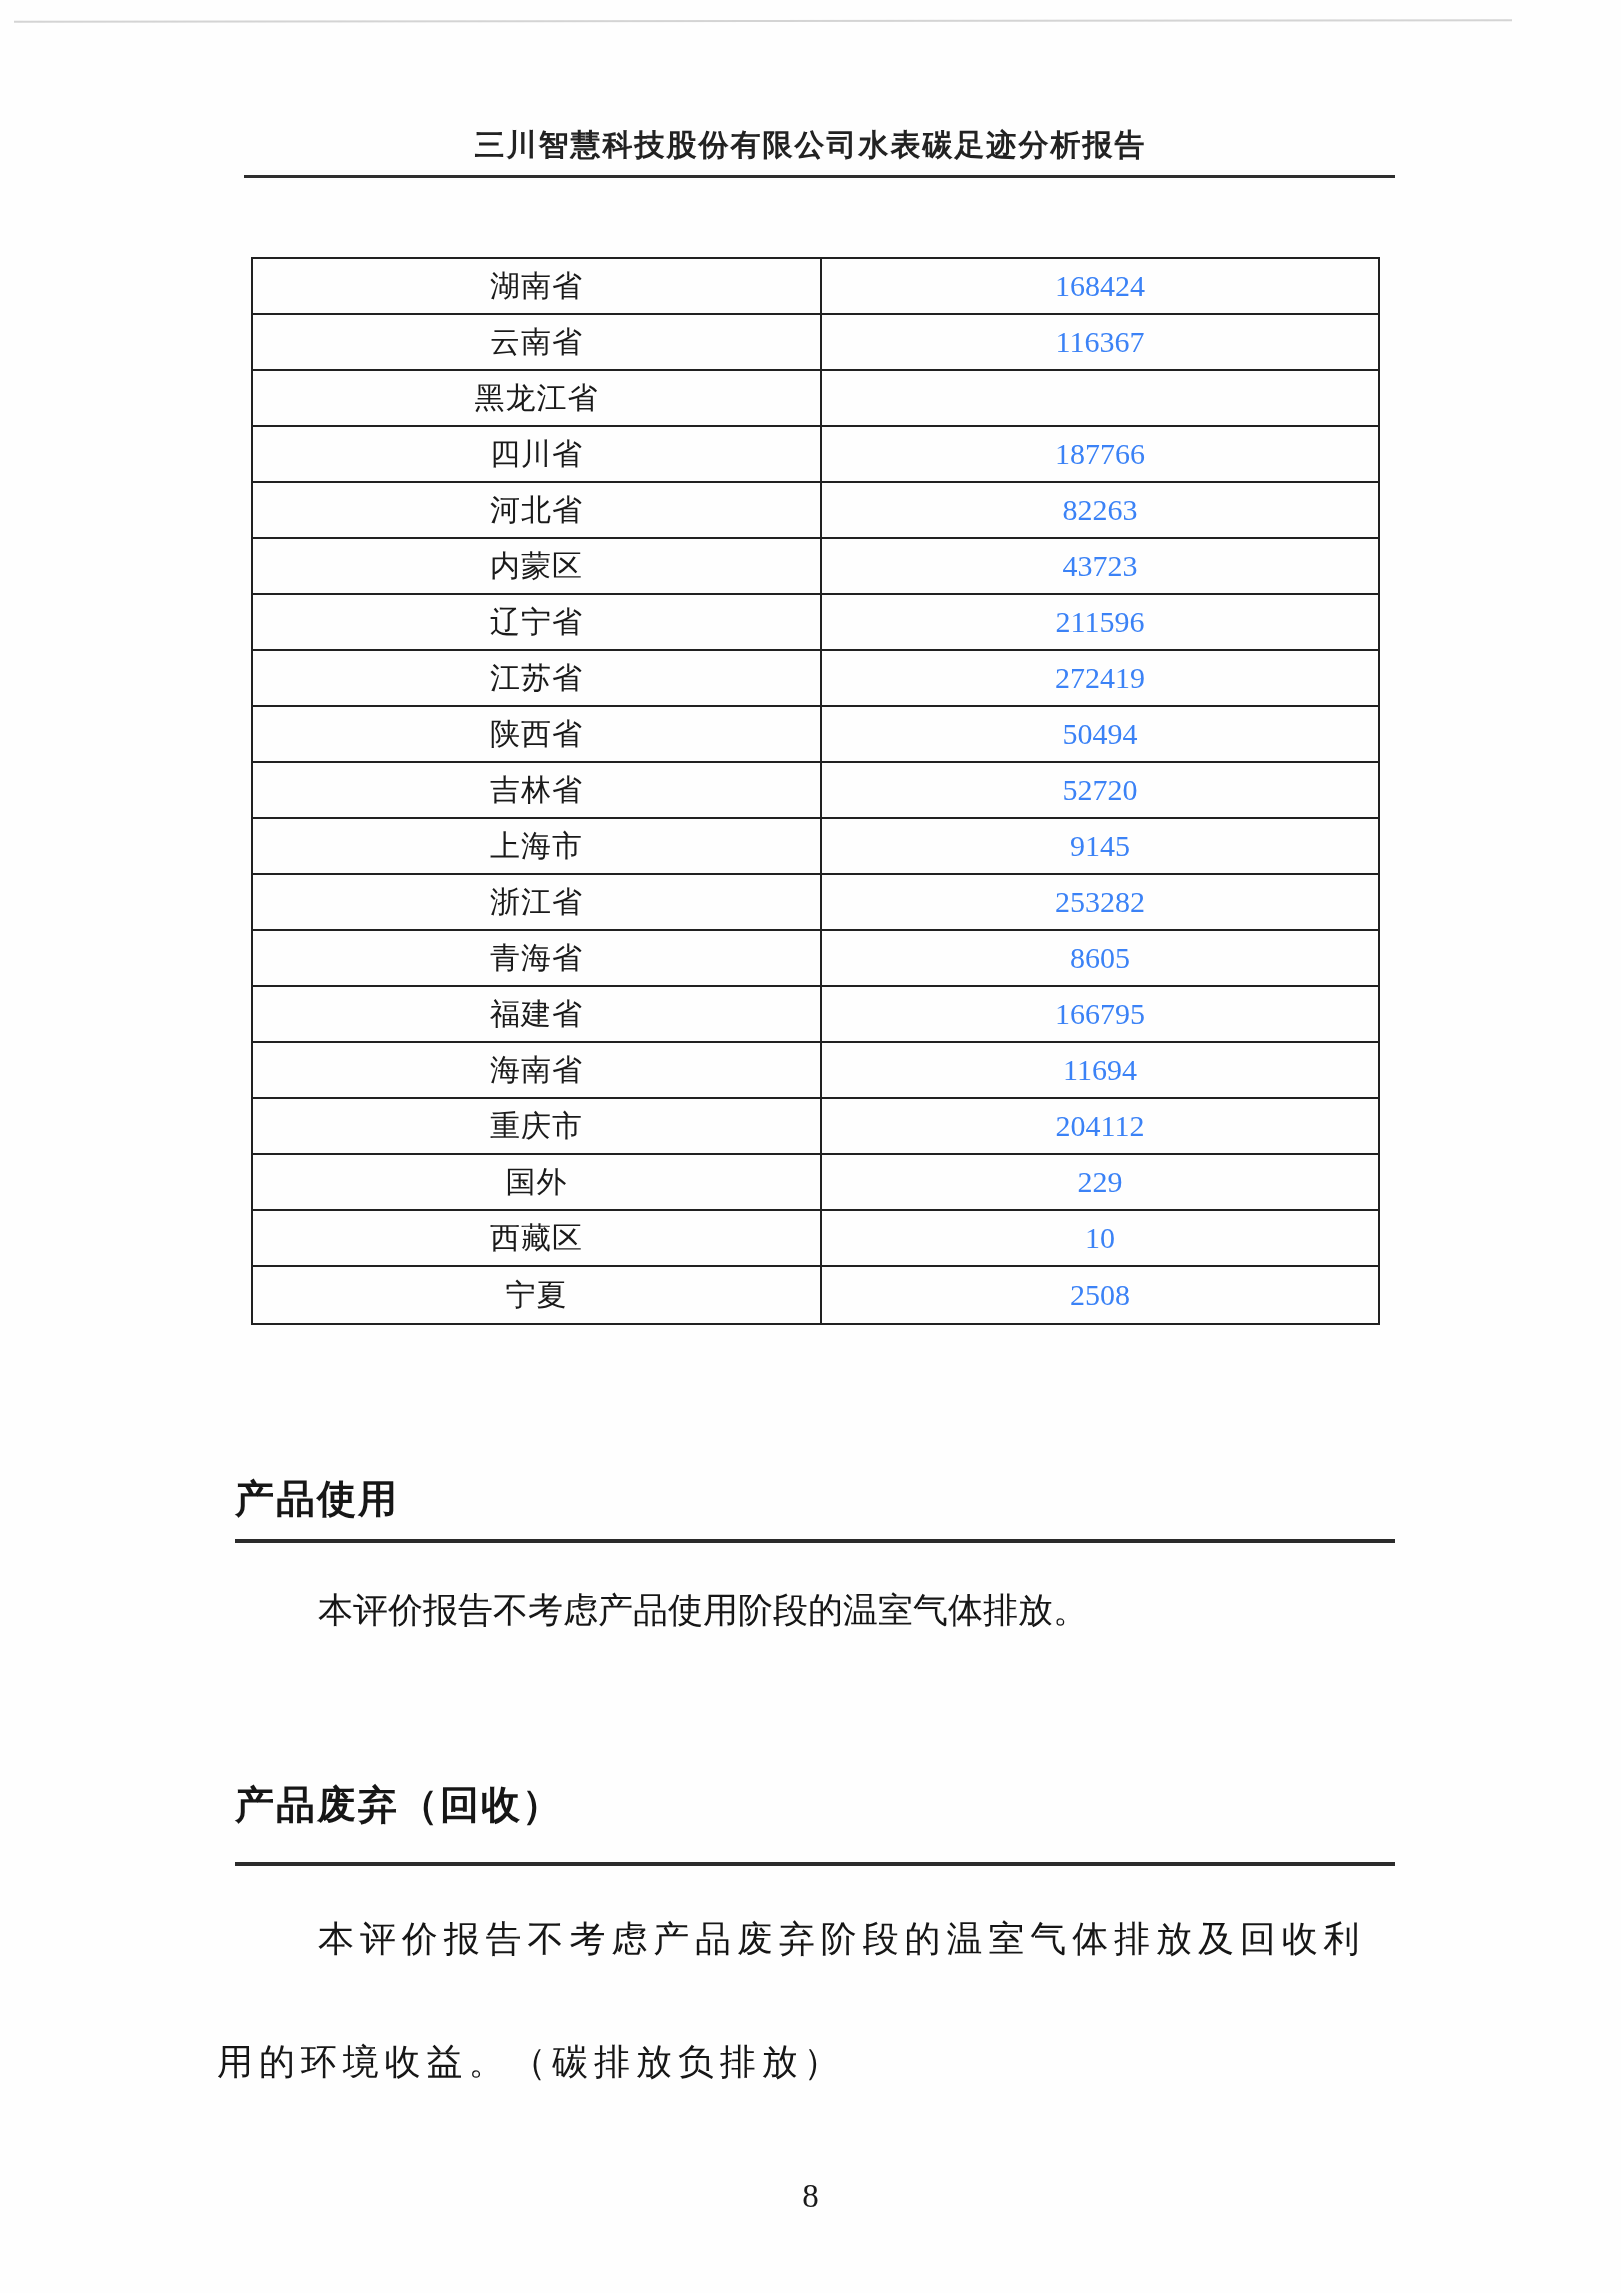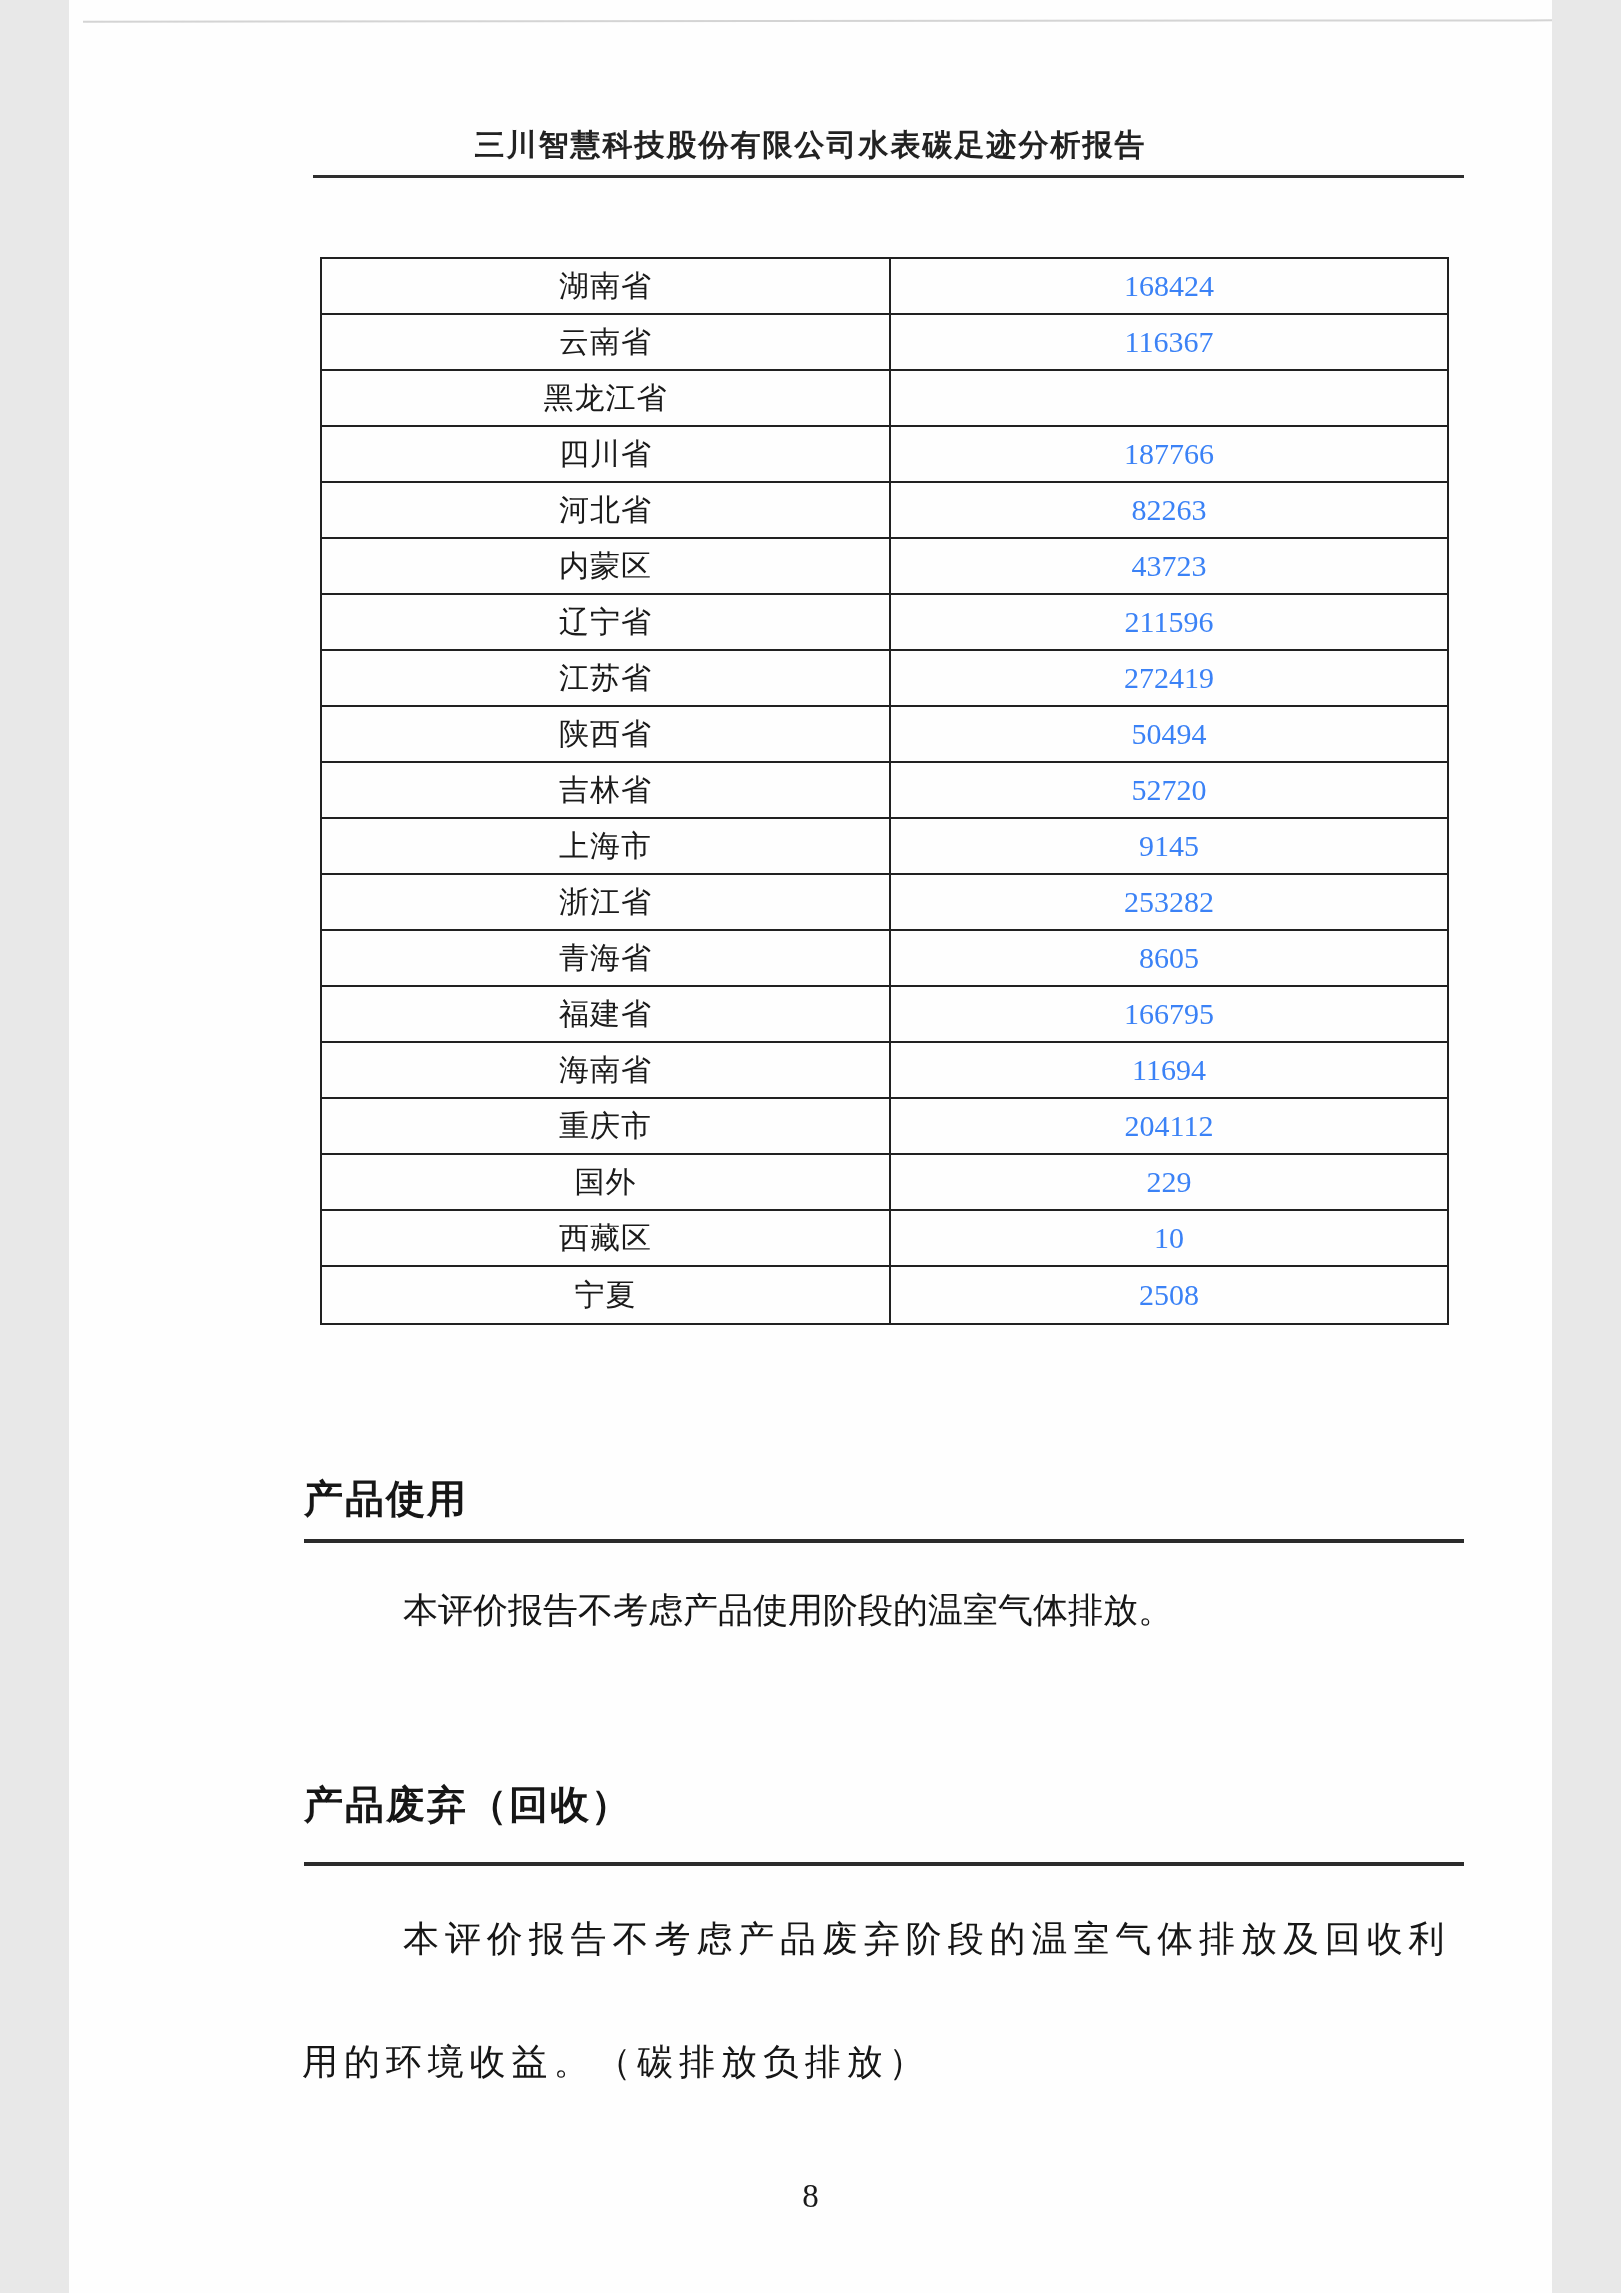"三川智慧科技股份有限公司水表碳足迹分析报告" .page { width: 1483px -> 1621px }
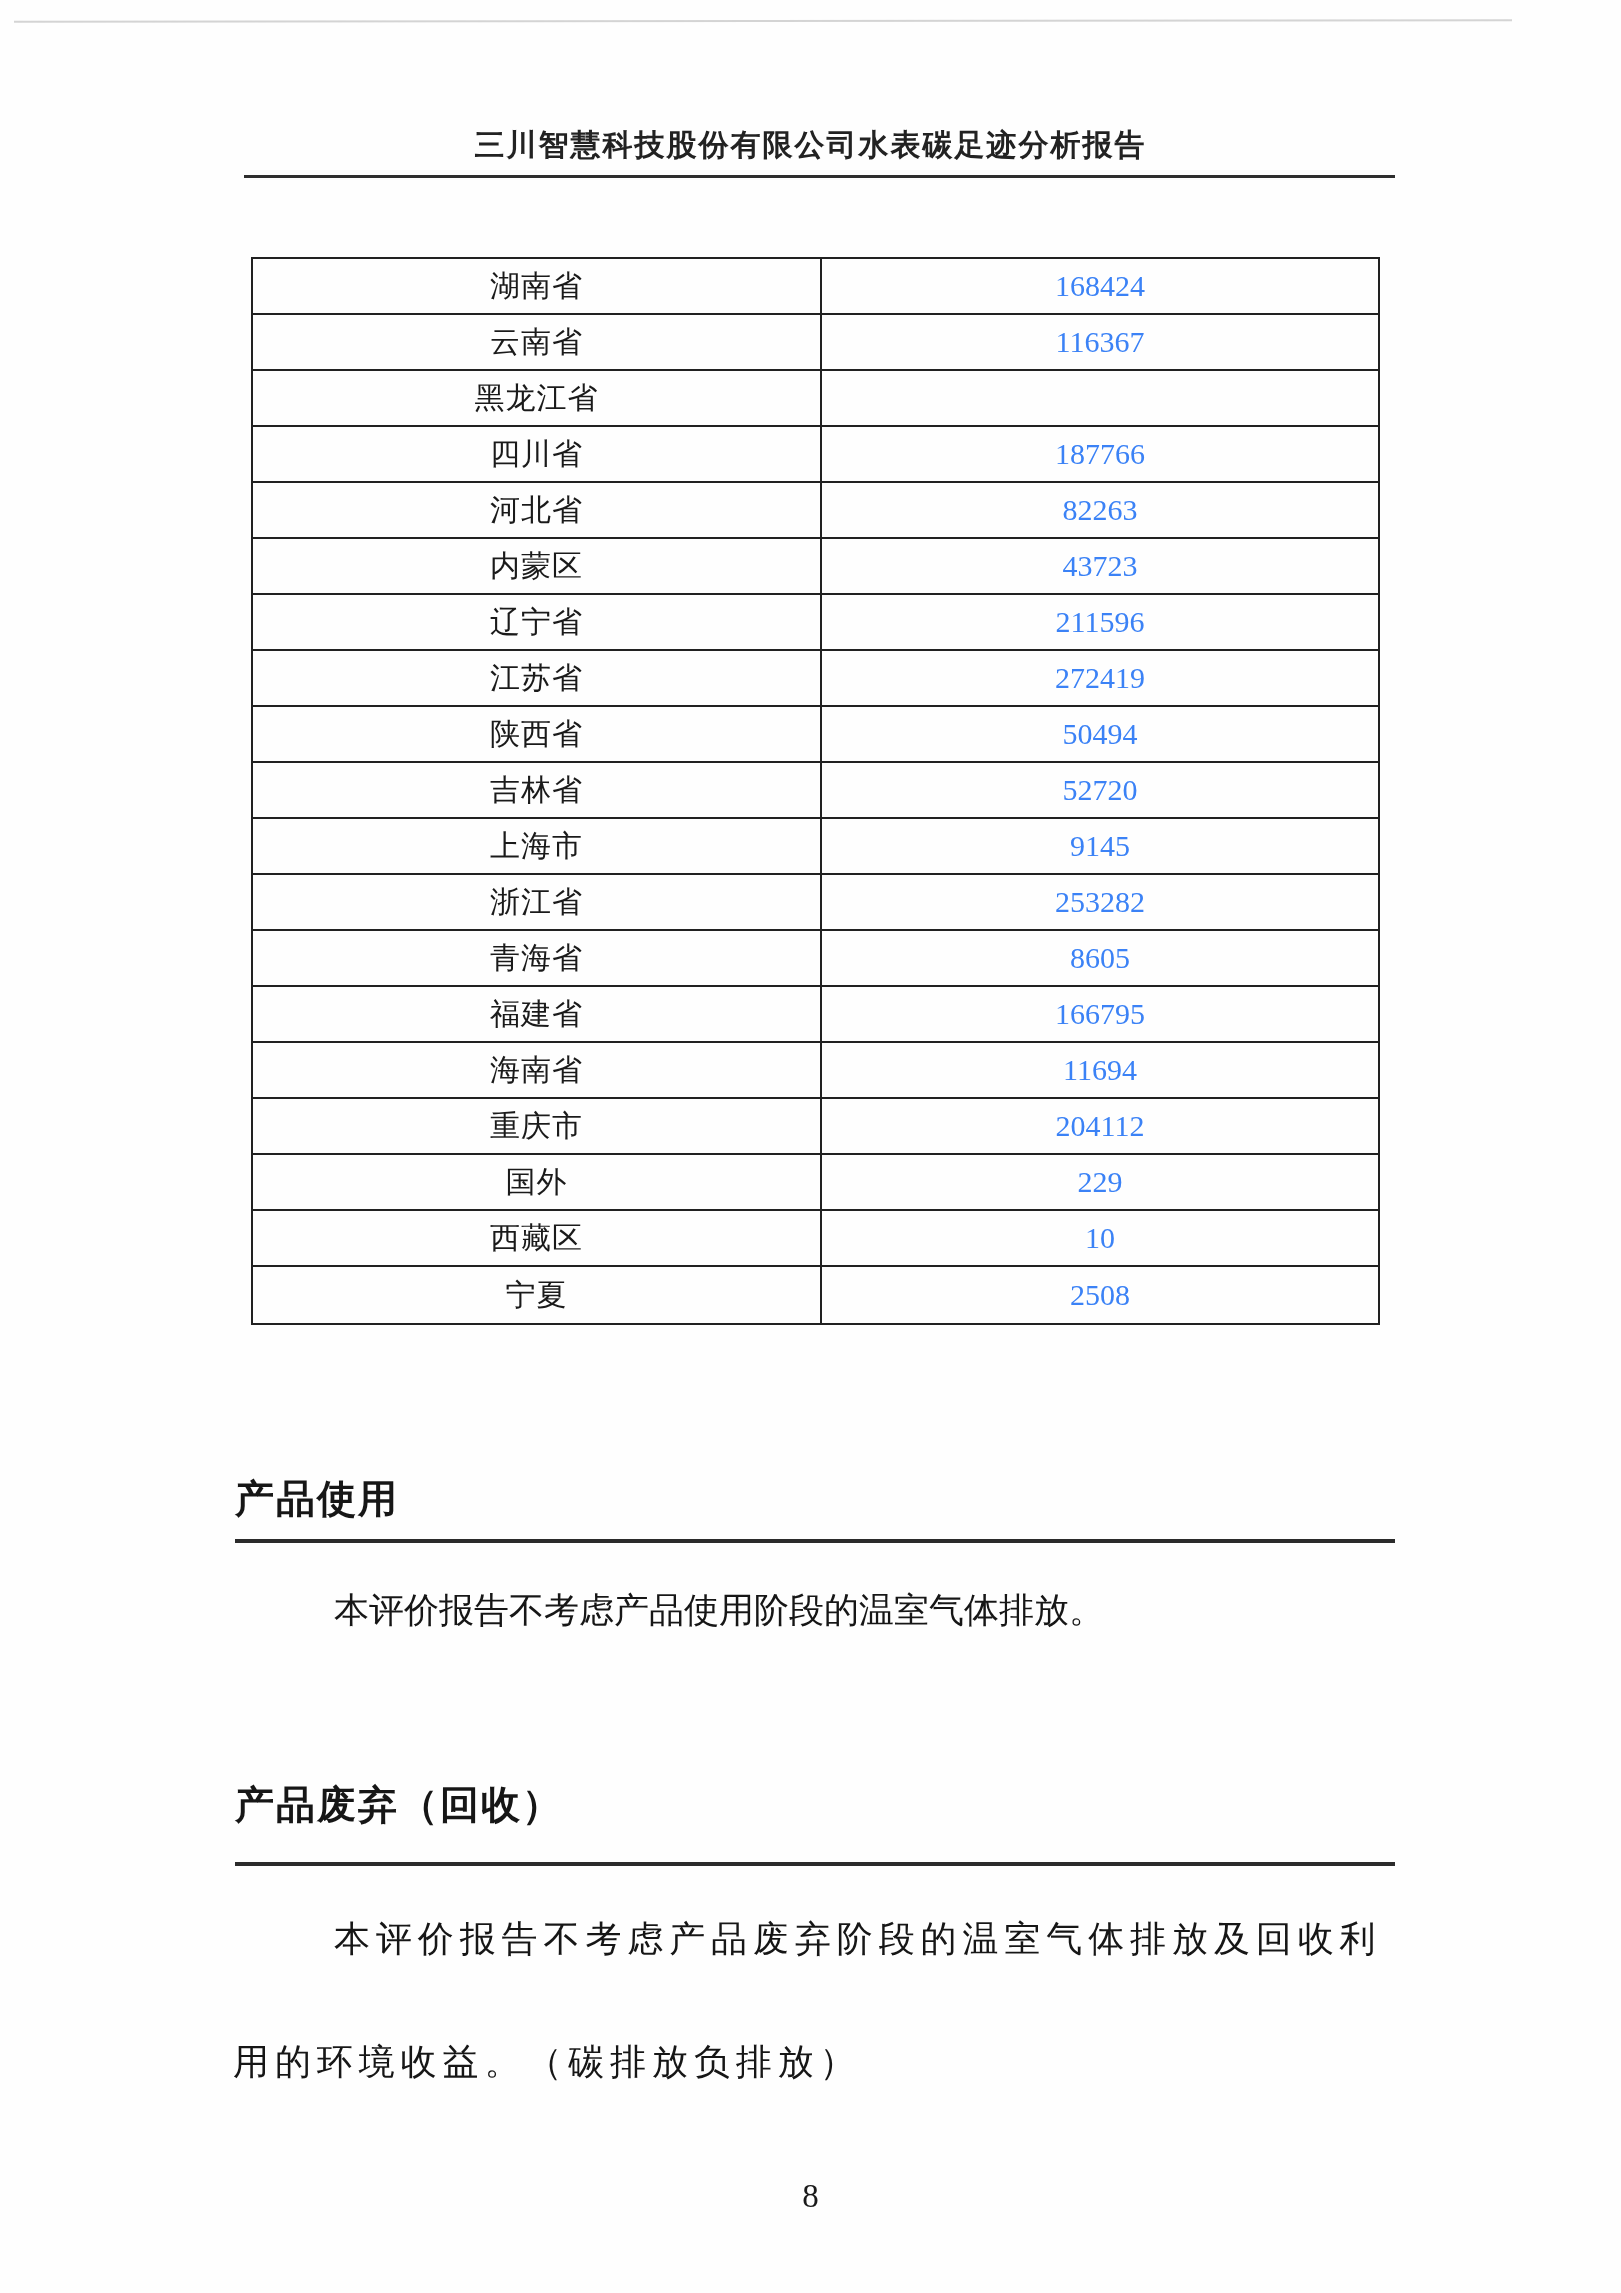"本评价报告不考虑产品使用阶段的温室气体排放。" .sec-body { left: 233px -> 217px }
